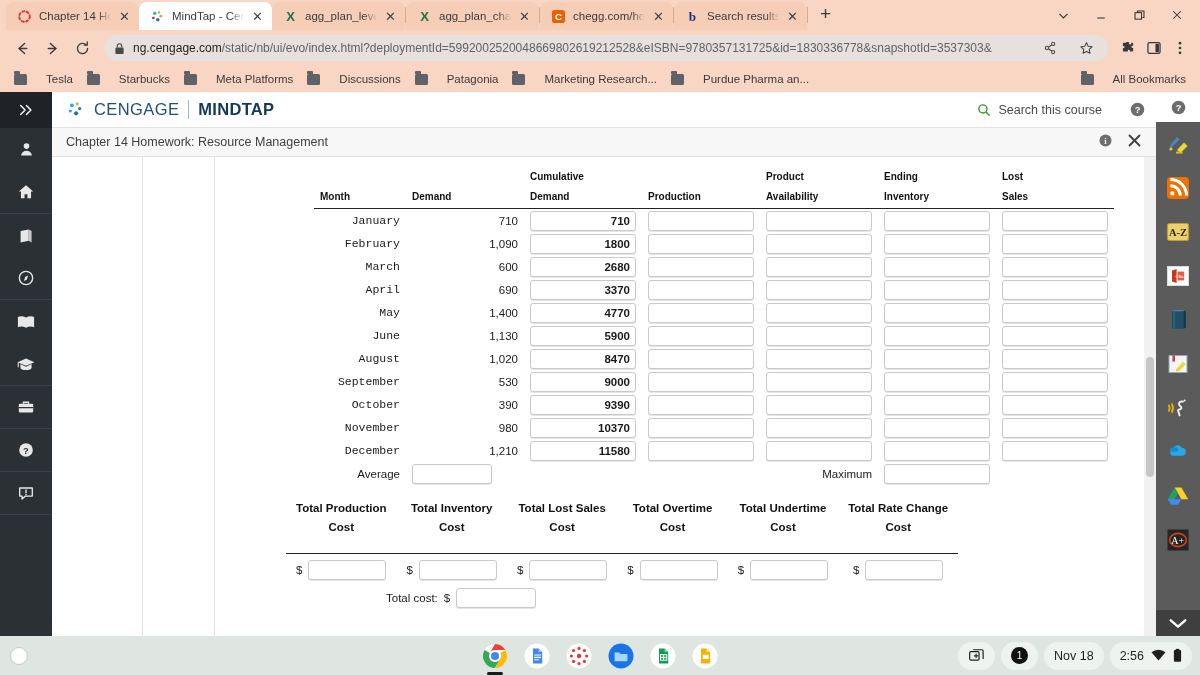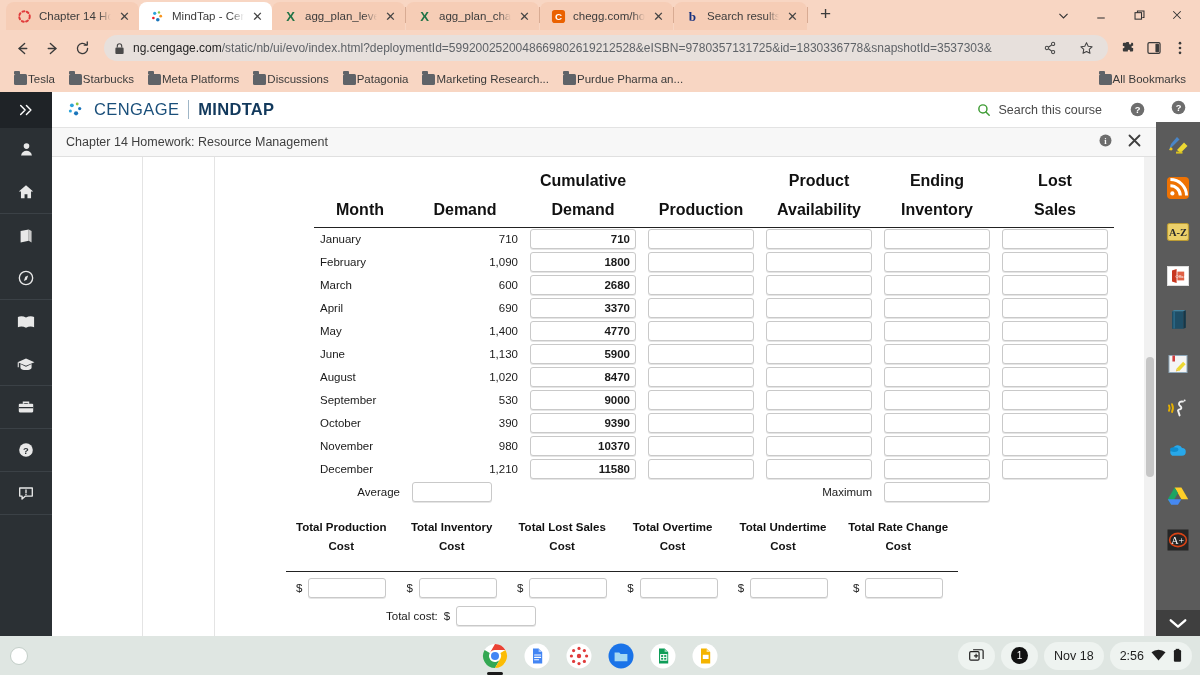"Tesla" .bm { gap: 1px -> 19px }
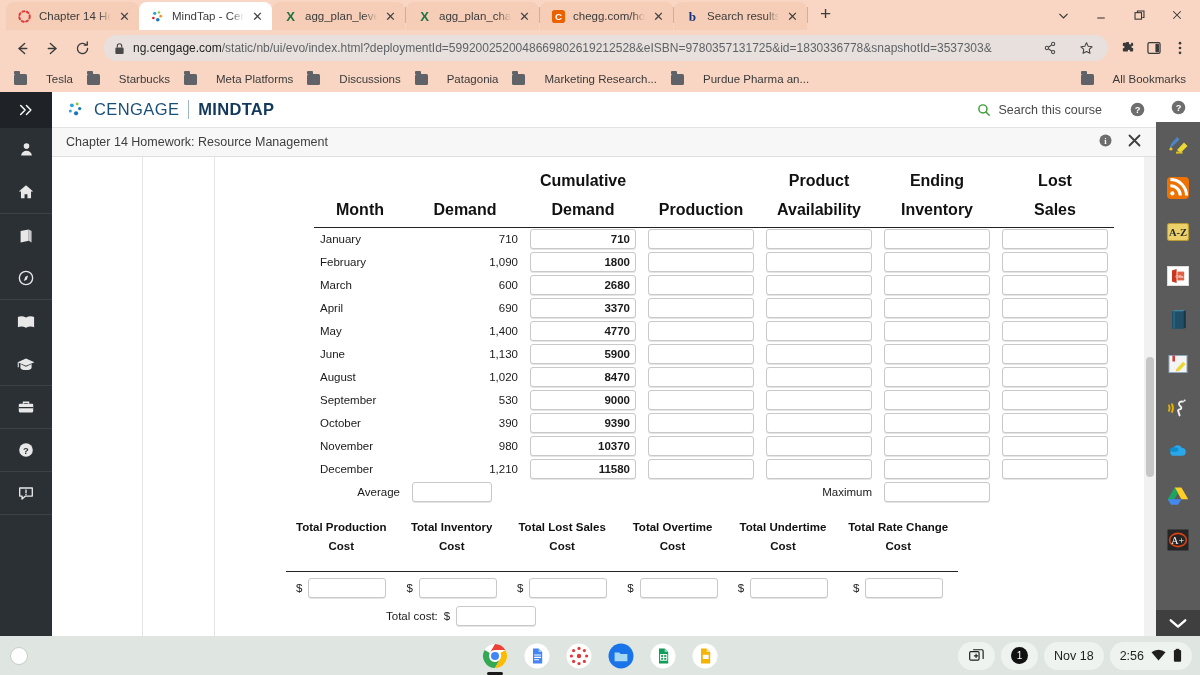"Cumulative" table.agg th { font-size: 16px -> 10px; text-align: center -> left }
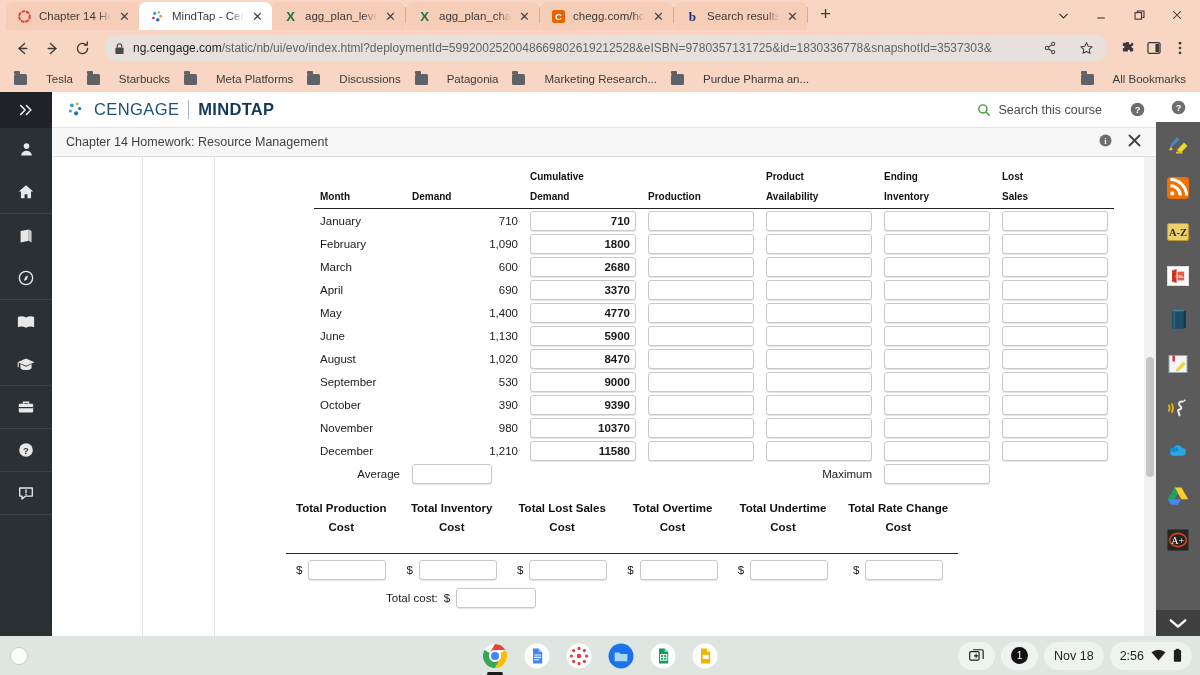"January" td.month { font-family: none -> Liberation Mono, monospace; text-align: left -> right }
